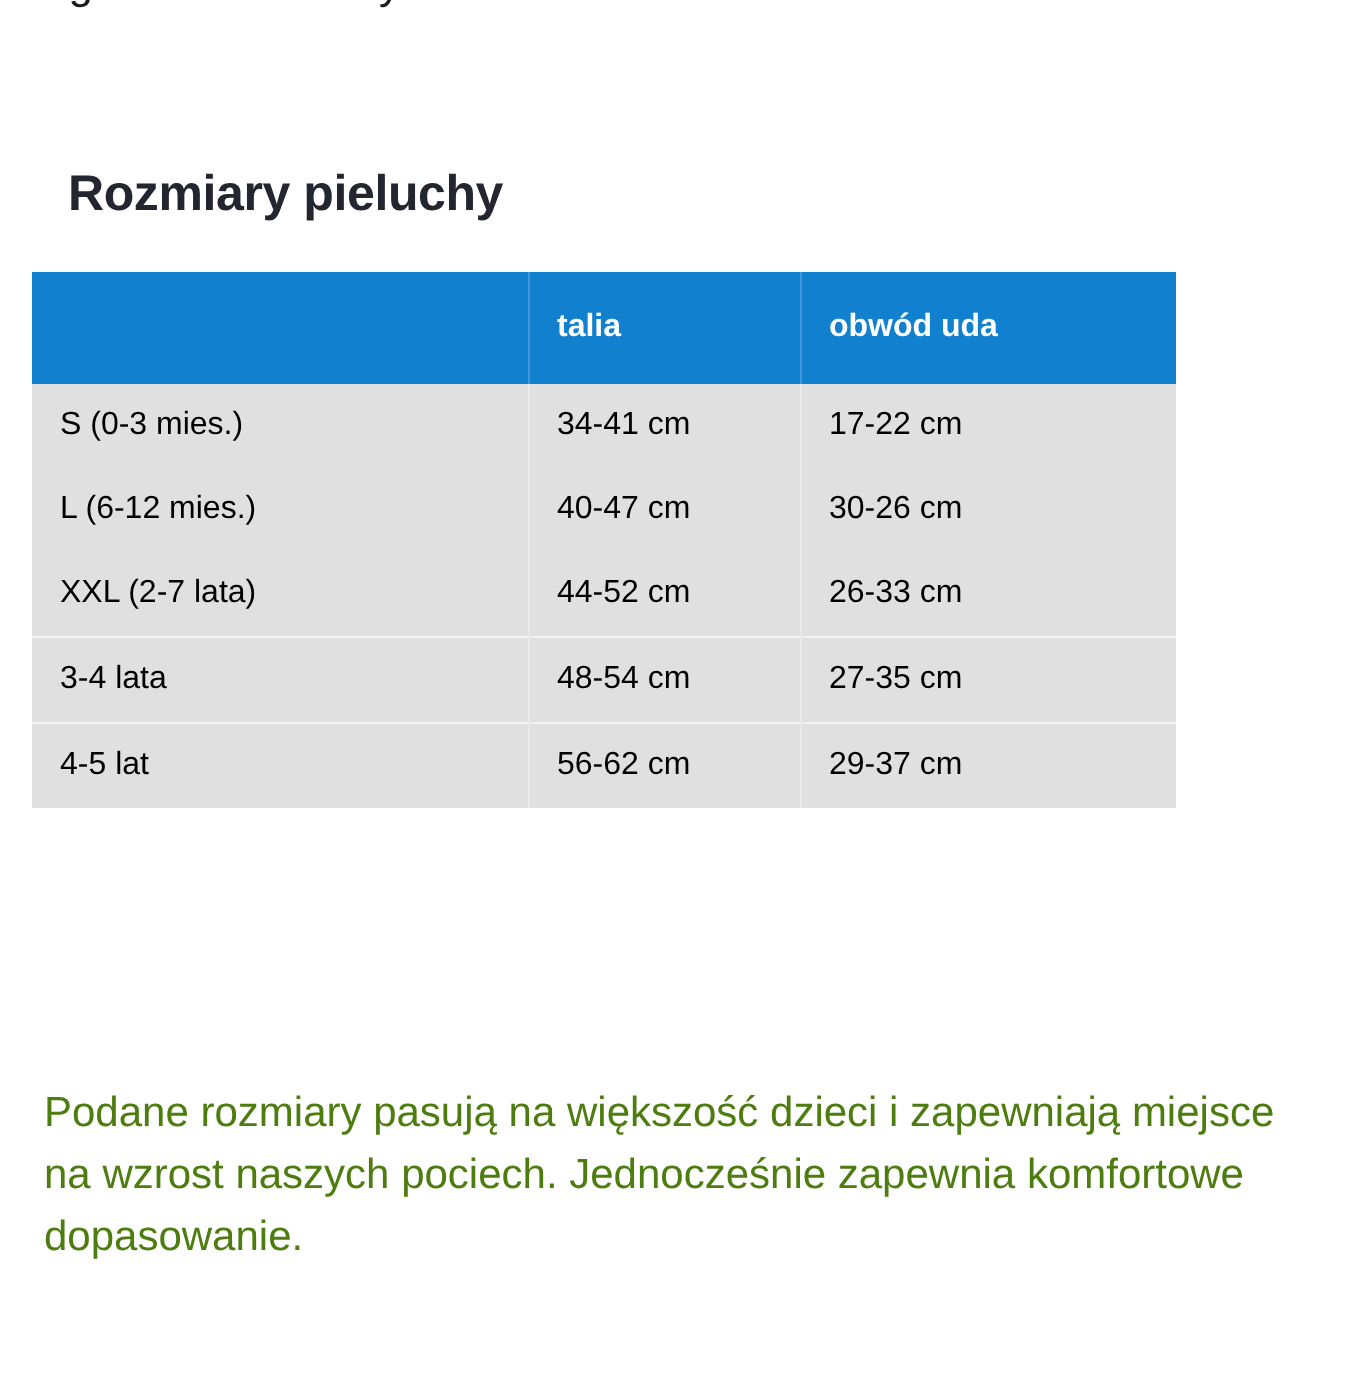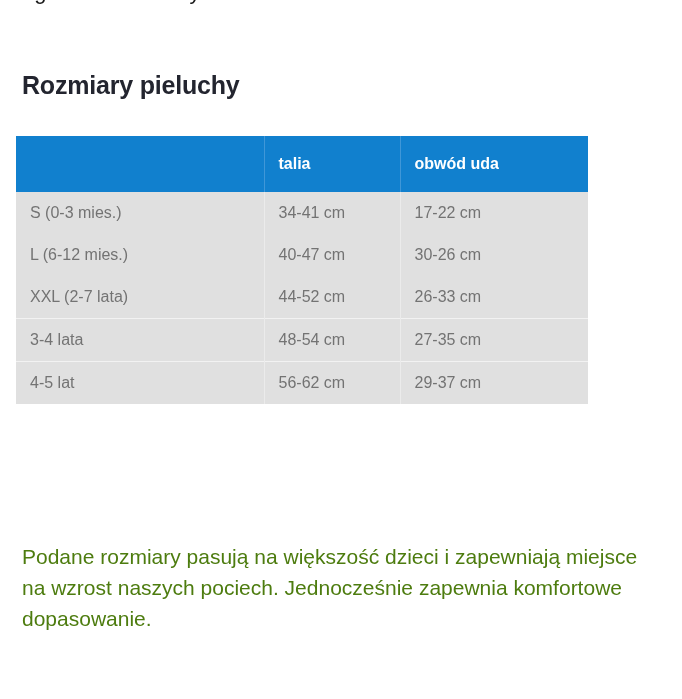"Rozmiary pieluchy" .section-title { margin: 0 -> 12px }
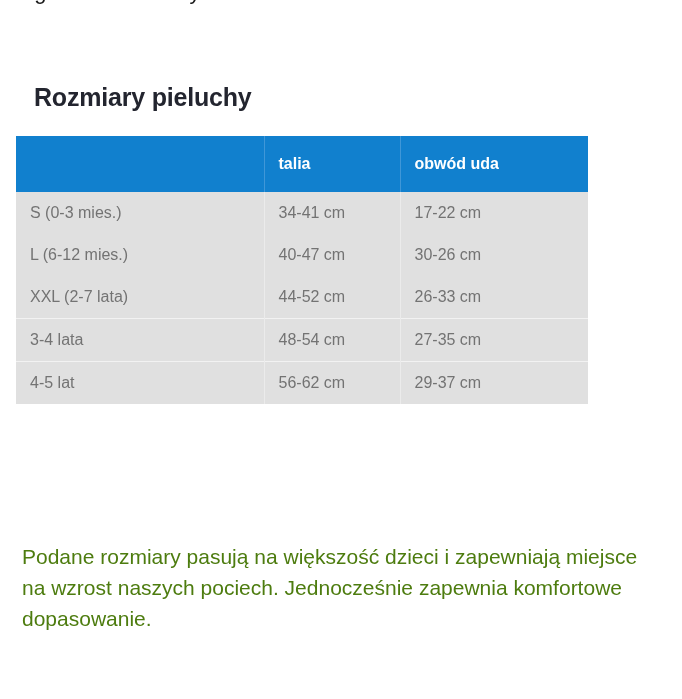"S (0-3 mies.)" table.size-table tbody td { color: #737373 -> #000000 }
